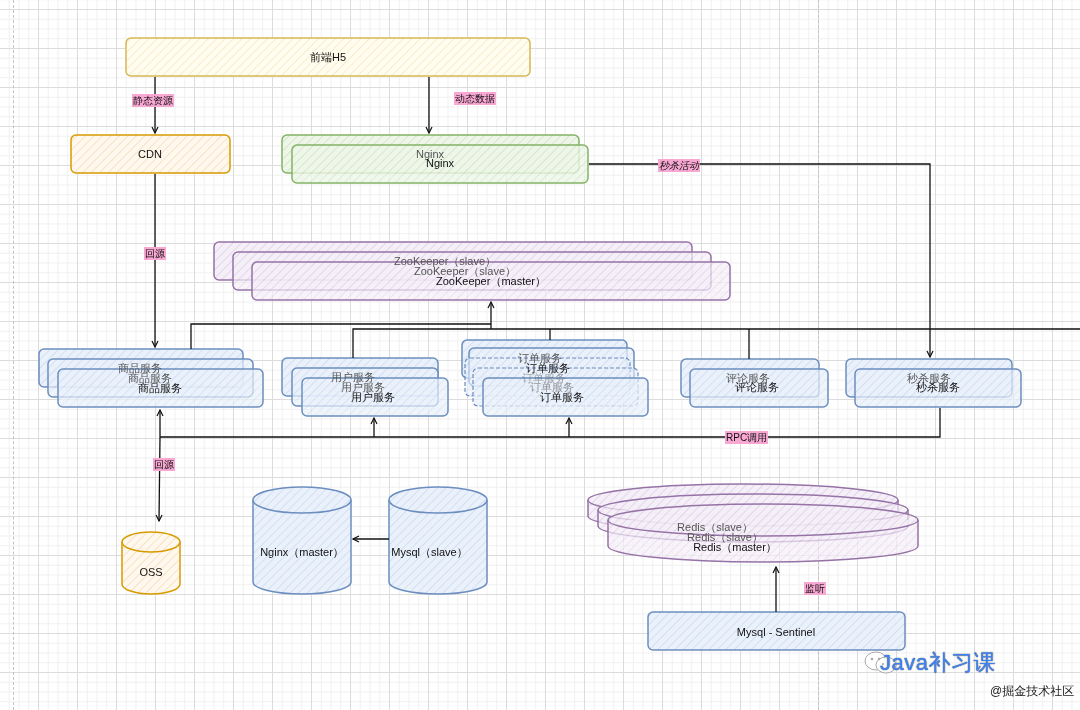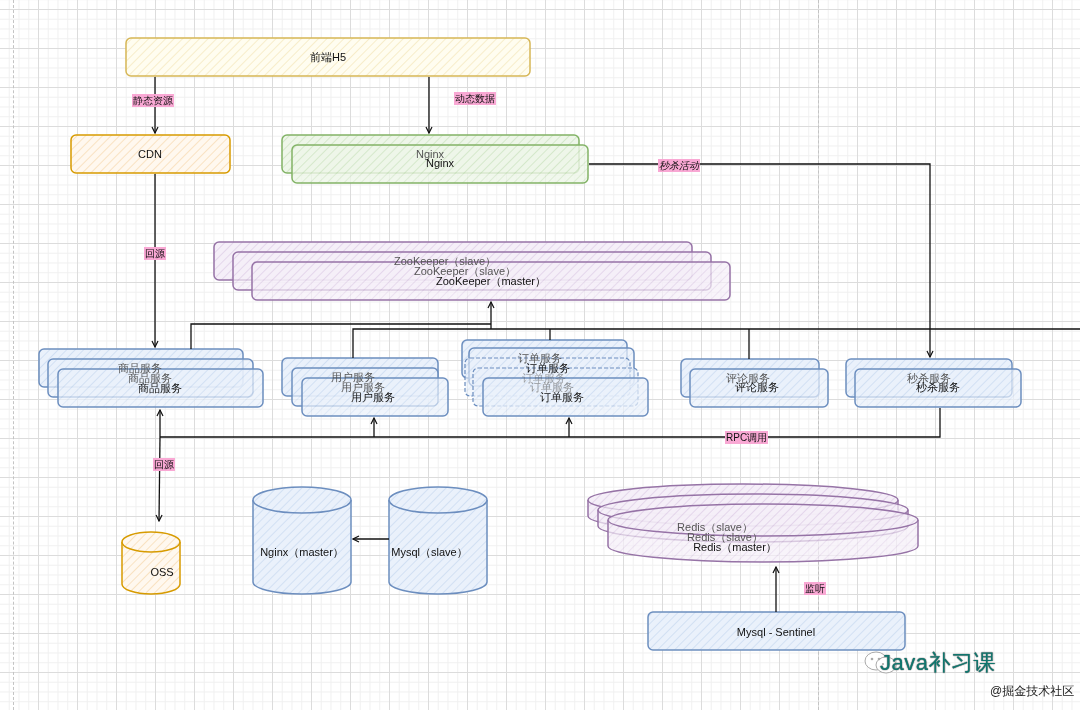"OSS" div.ntext { padding-left: 11px -> none }
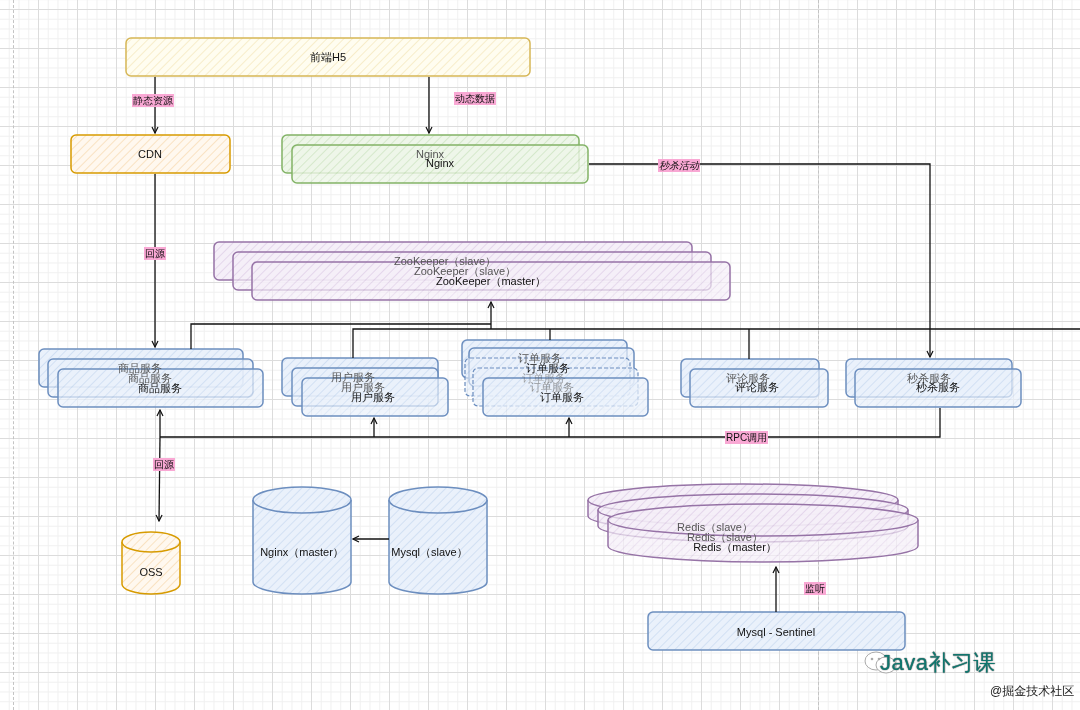"Java补习课" .watermark { color: #0f766e -> #3b82f6 }
